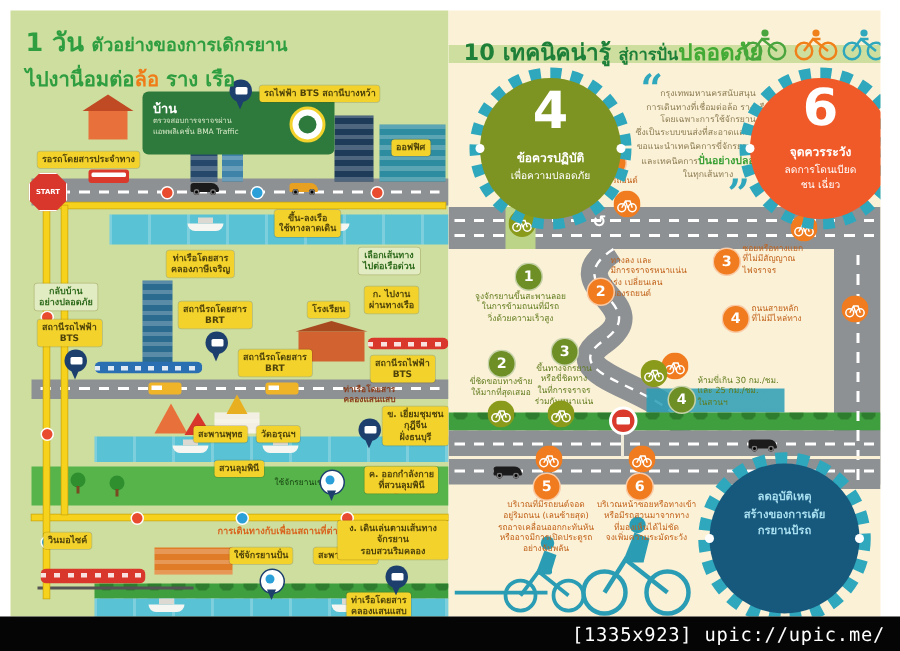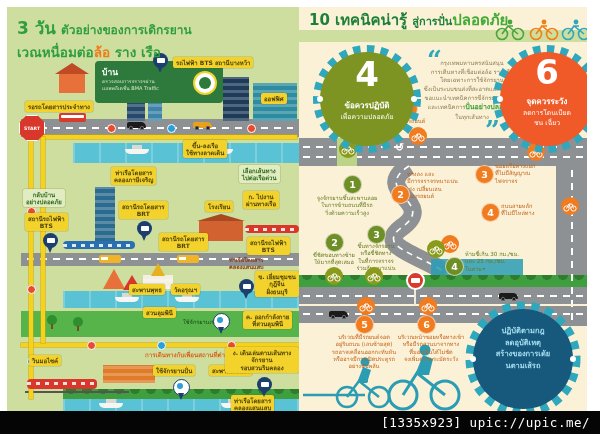"3 วัน" span.lt1 { text: 3 -> 1 }
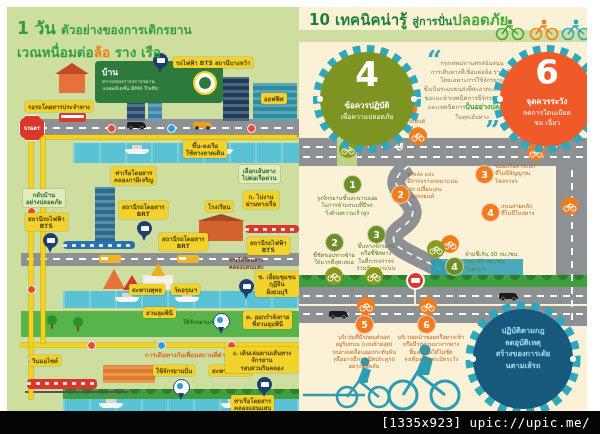"10 เทคนิคน่ารู้ สู่การปั่นปลอดภัย" div.abs { top: 1px -> 16px }
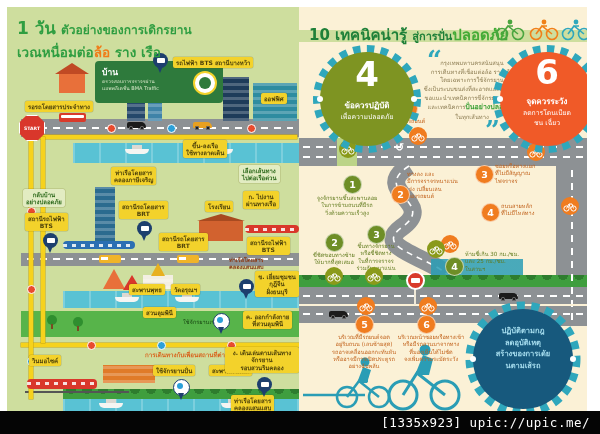"เวณหนื่อมต่อ" span { text: เวณหนื่อมต่อ -> ไปงานื่อมต่อ }
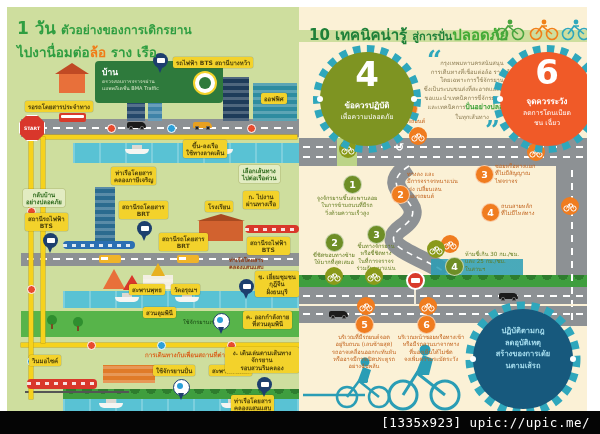"ปฏิบัติตามกฎ" div { html: <div>ปฏิบัติตามกฎ</div> -> none }
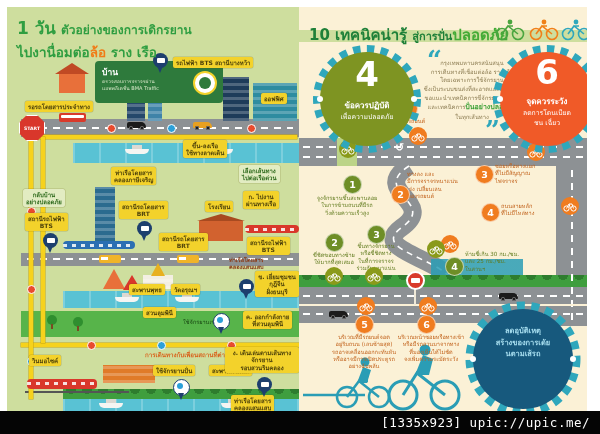"นตามเส้รถ" div { text: นตามเส้รถ -> กรยานป้รถ }
